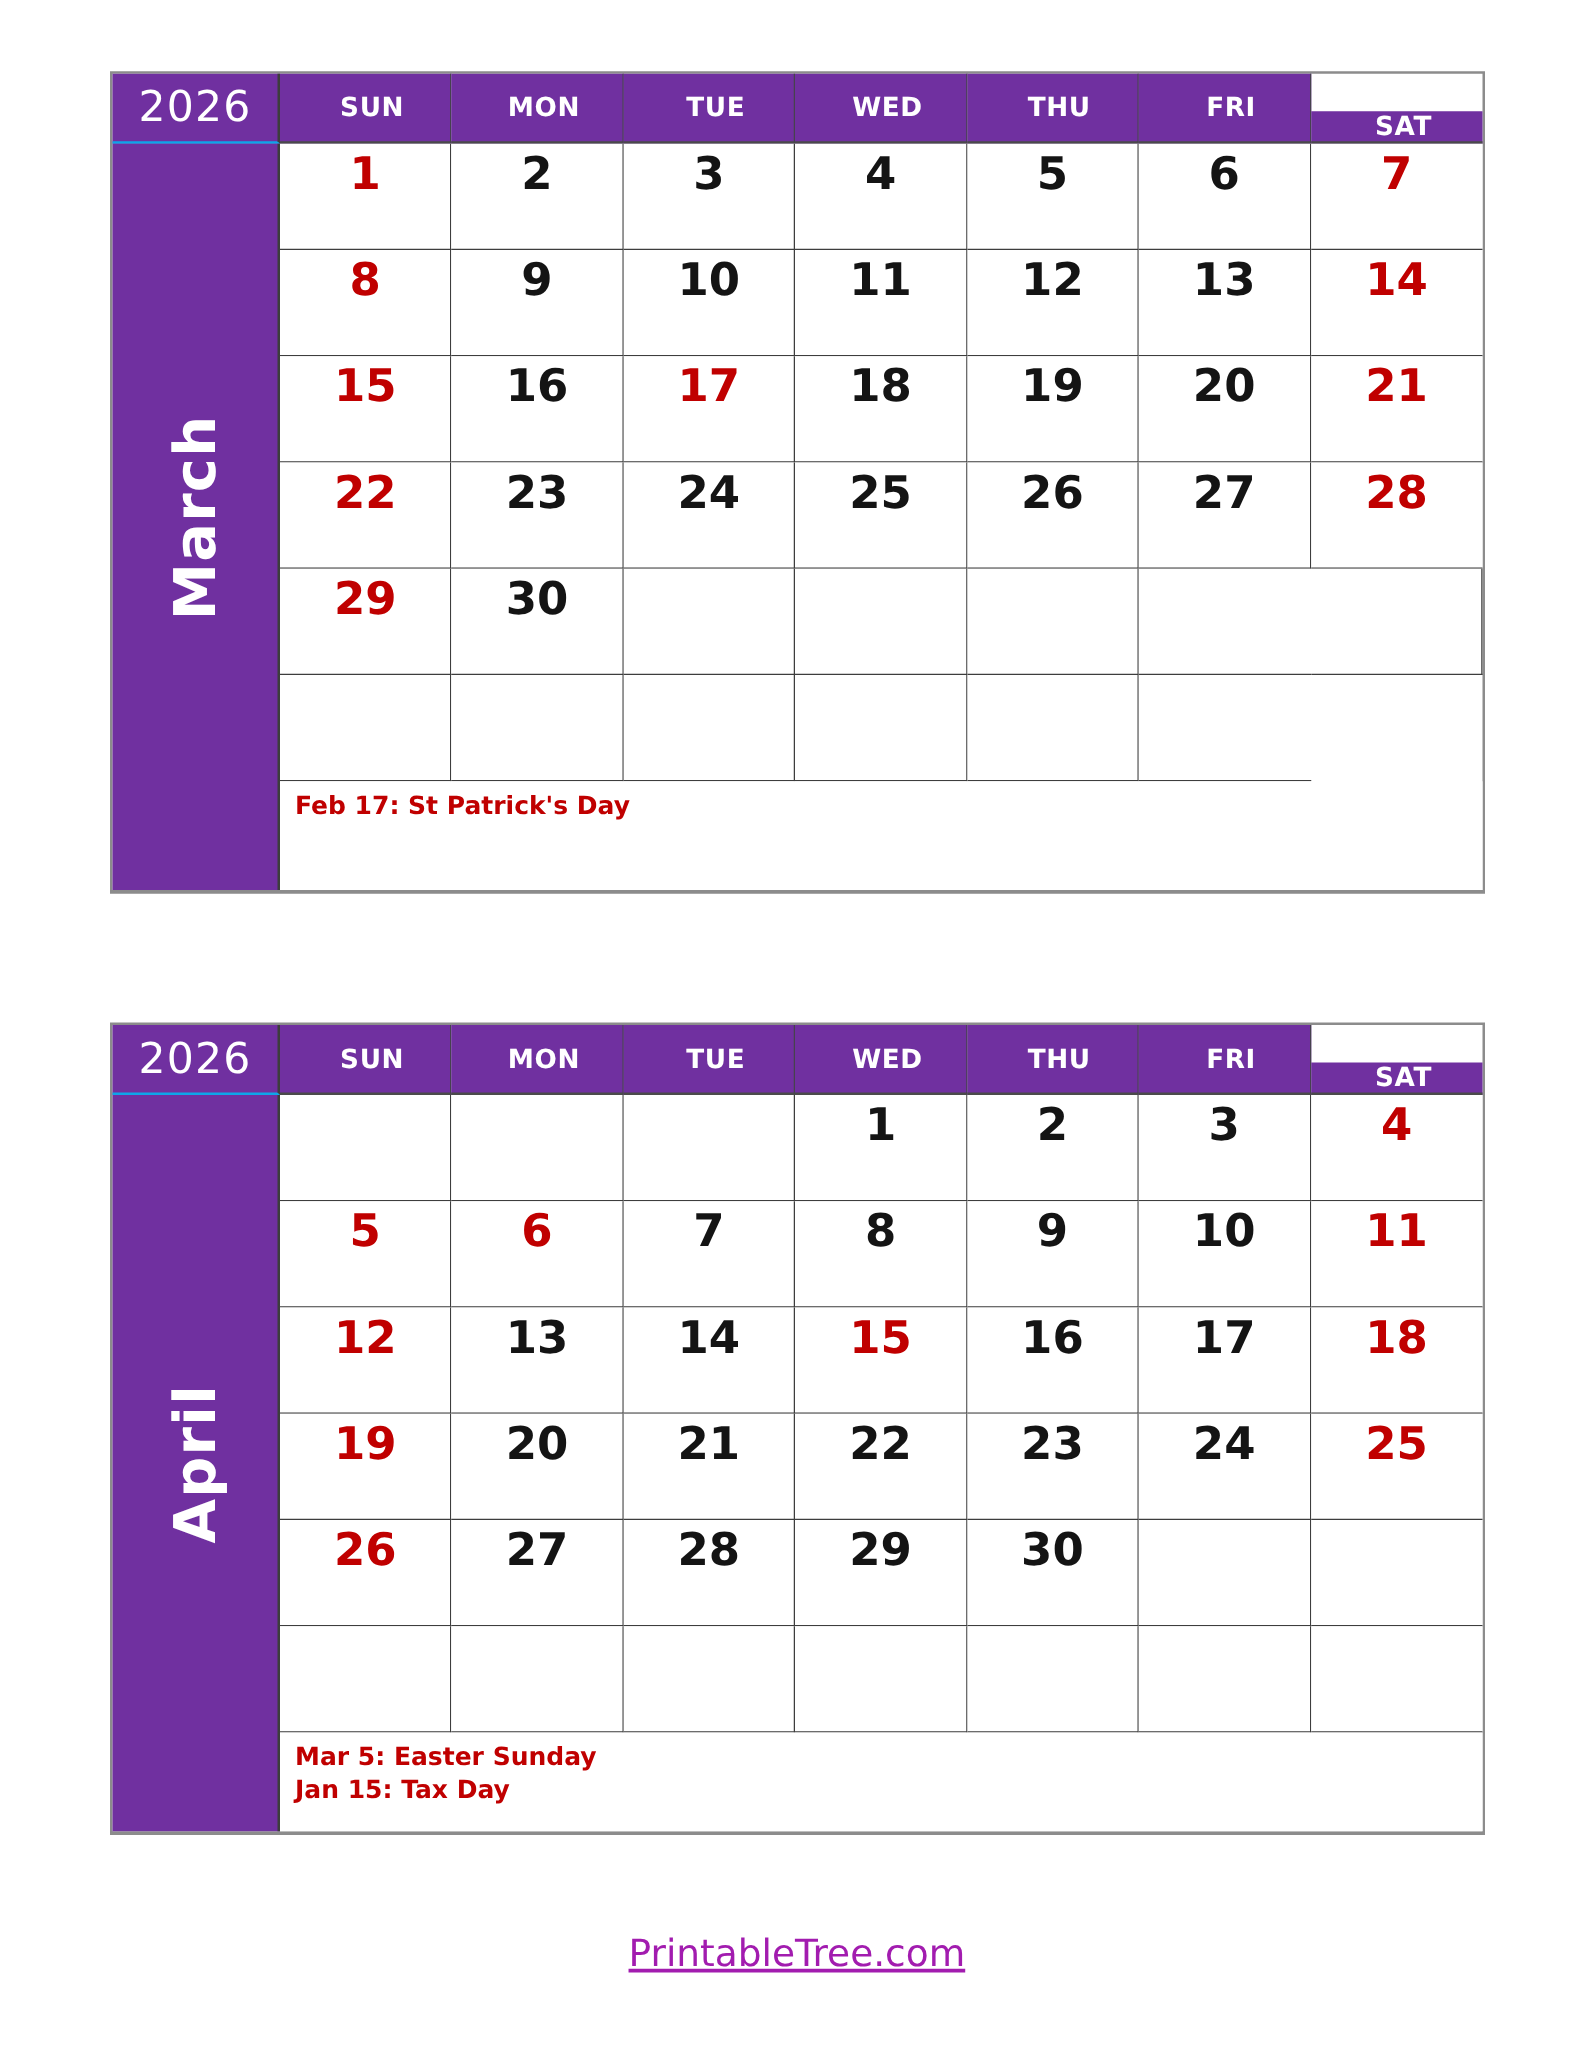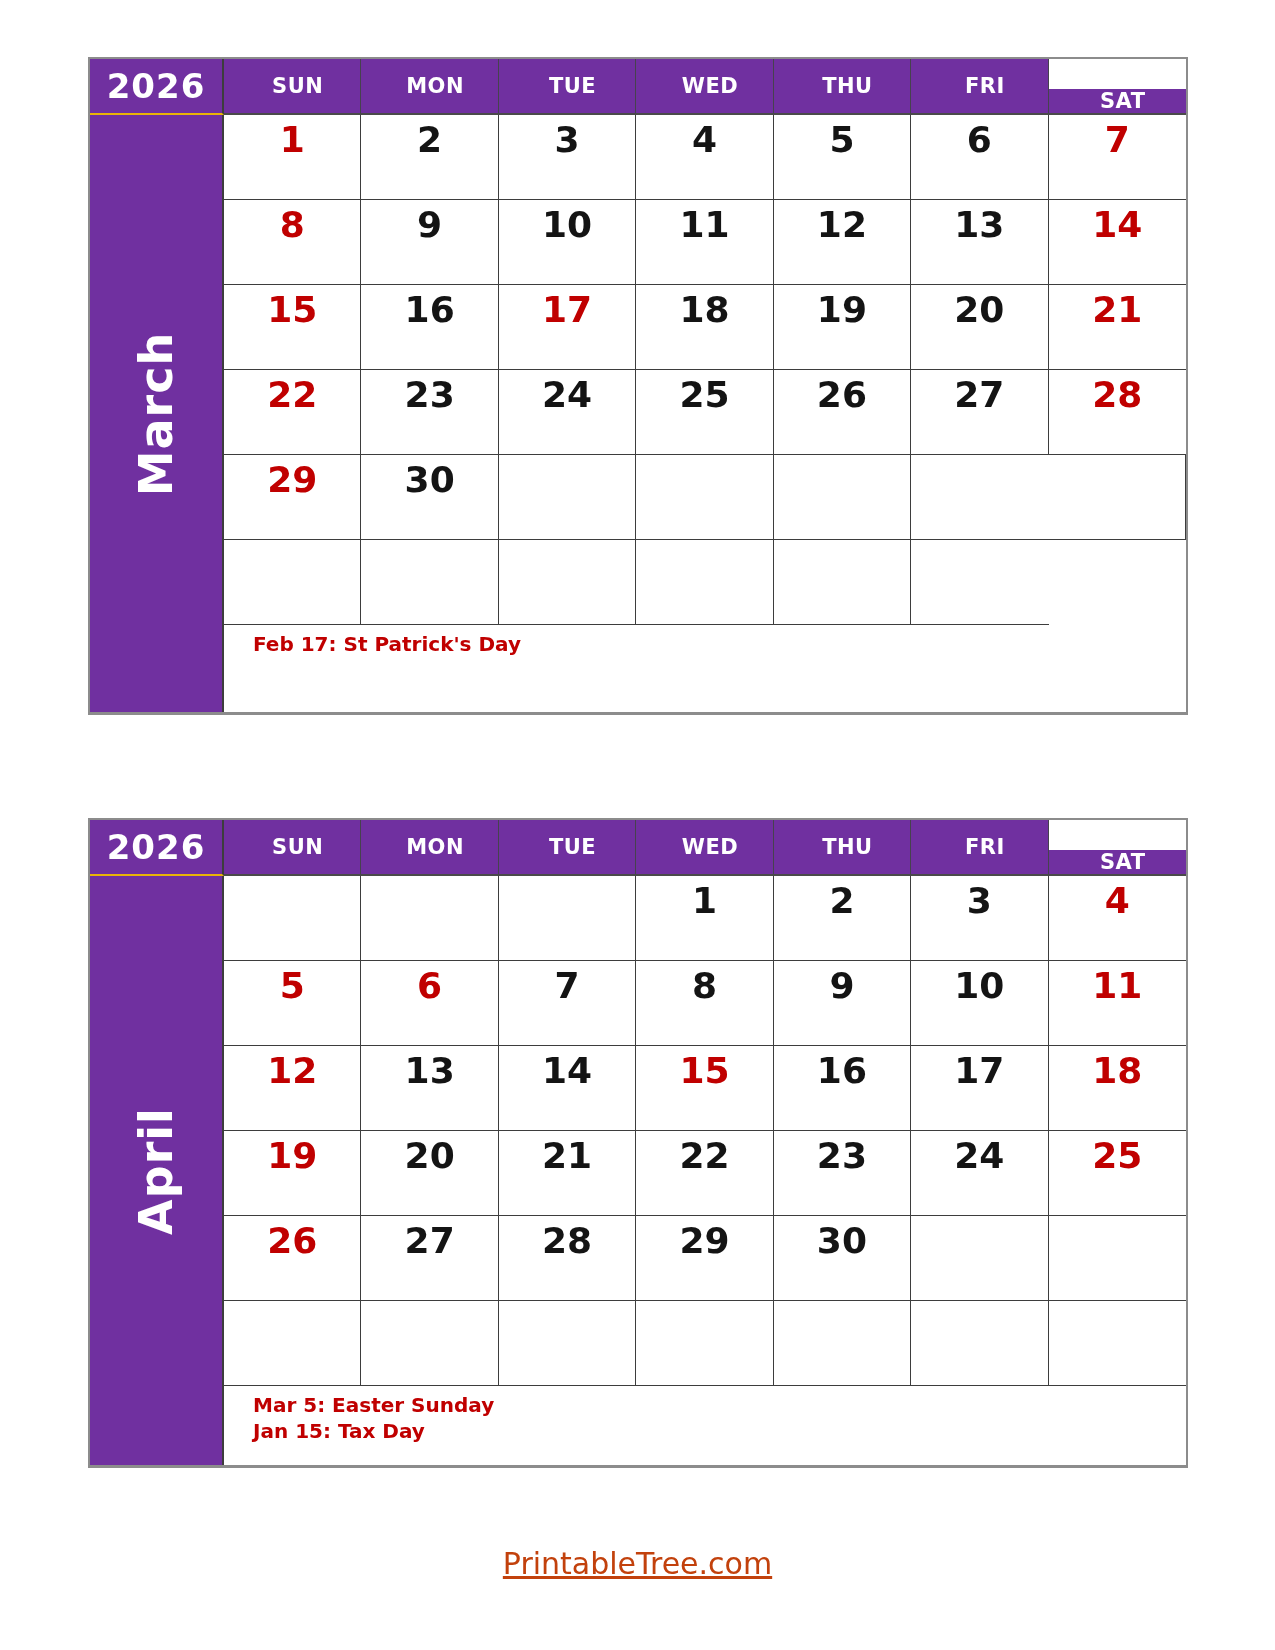"2026" .yearcell { border-bottom: 2px solid #eab308 -> 2px solid #0ea5e9; font-weight: bold -> normal }
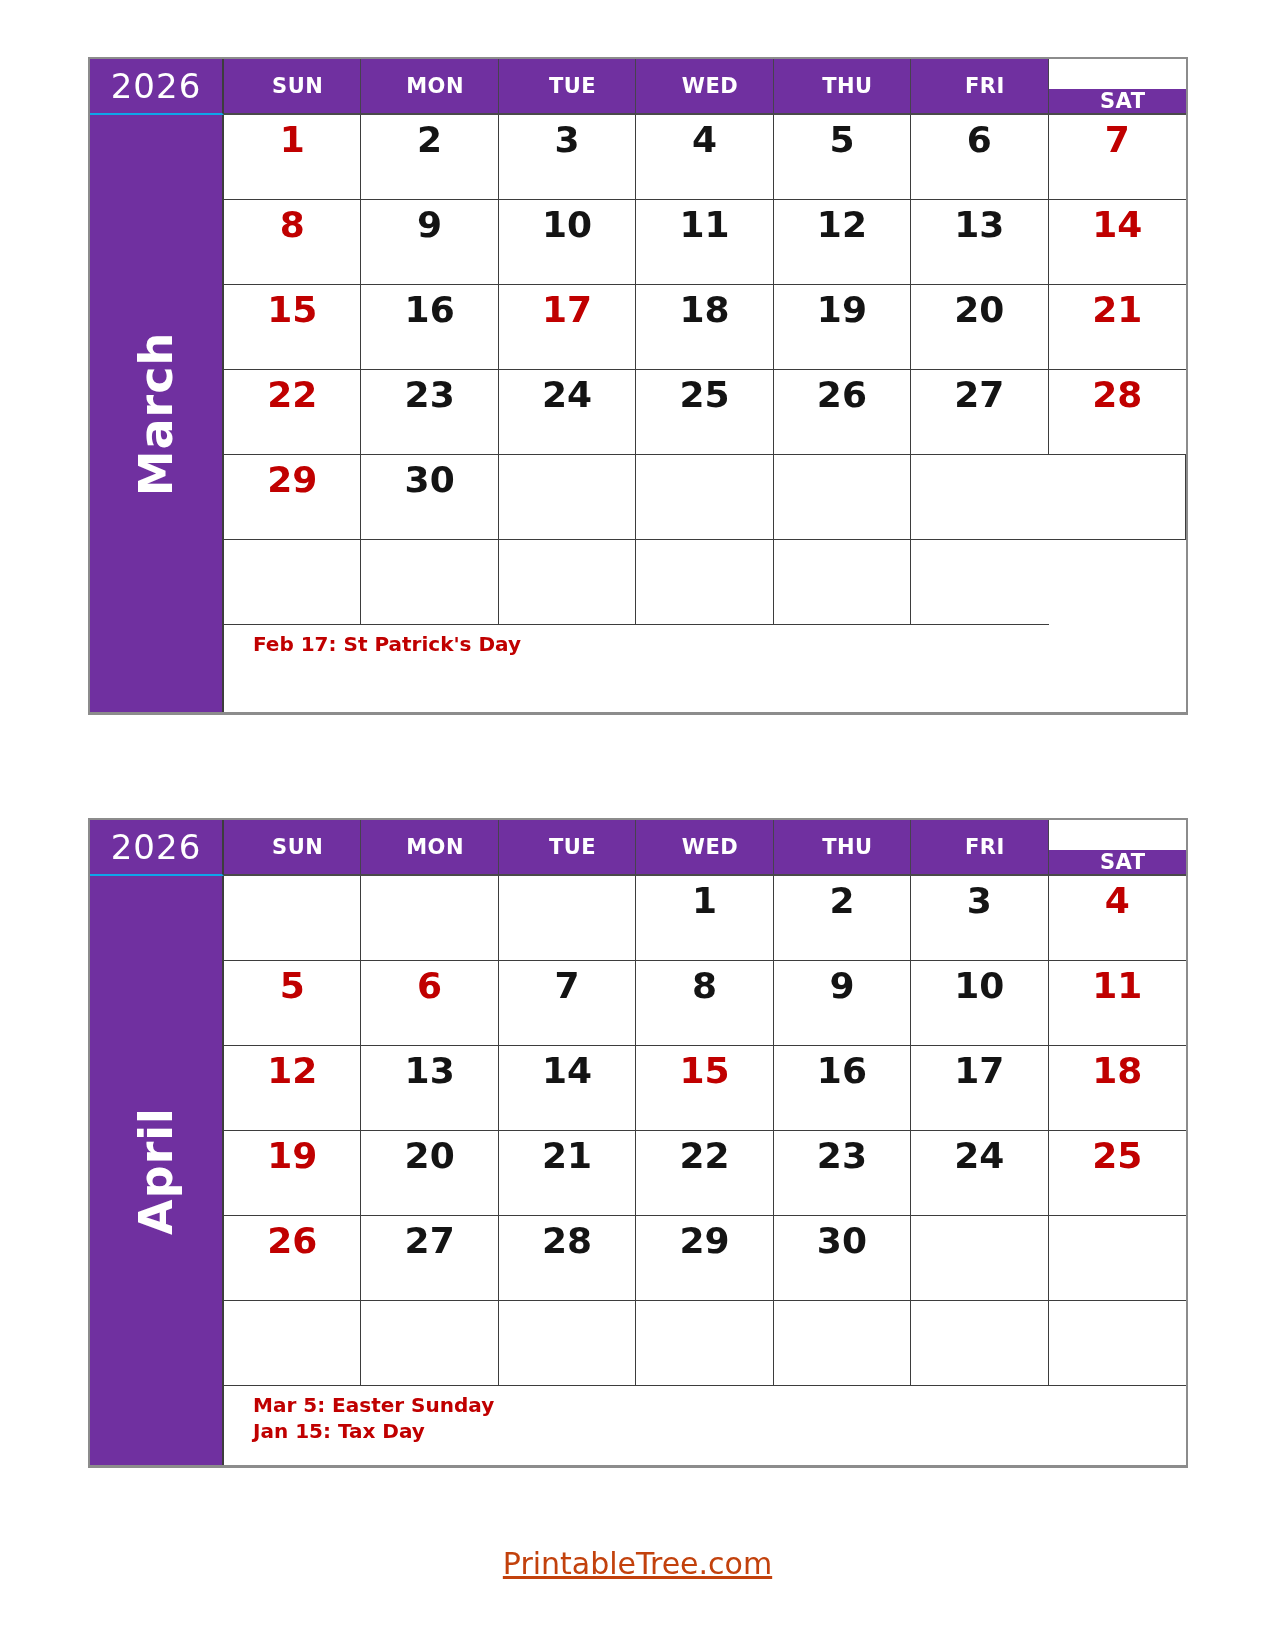"Feb 17: St Patrick's Day" .notes { padding: 6px 29px -> 6px 12px }
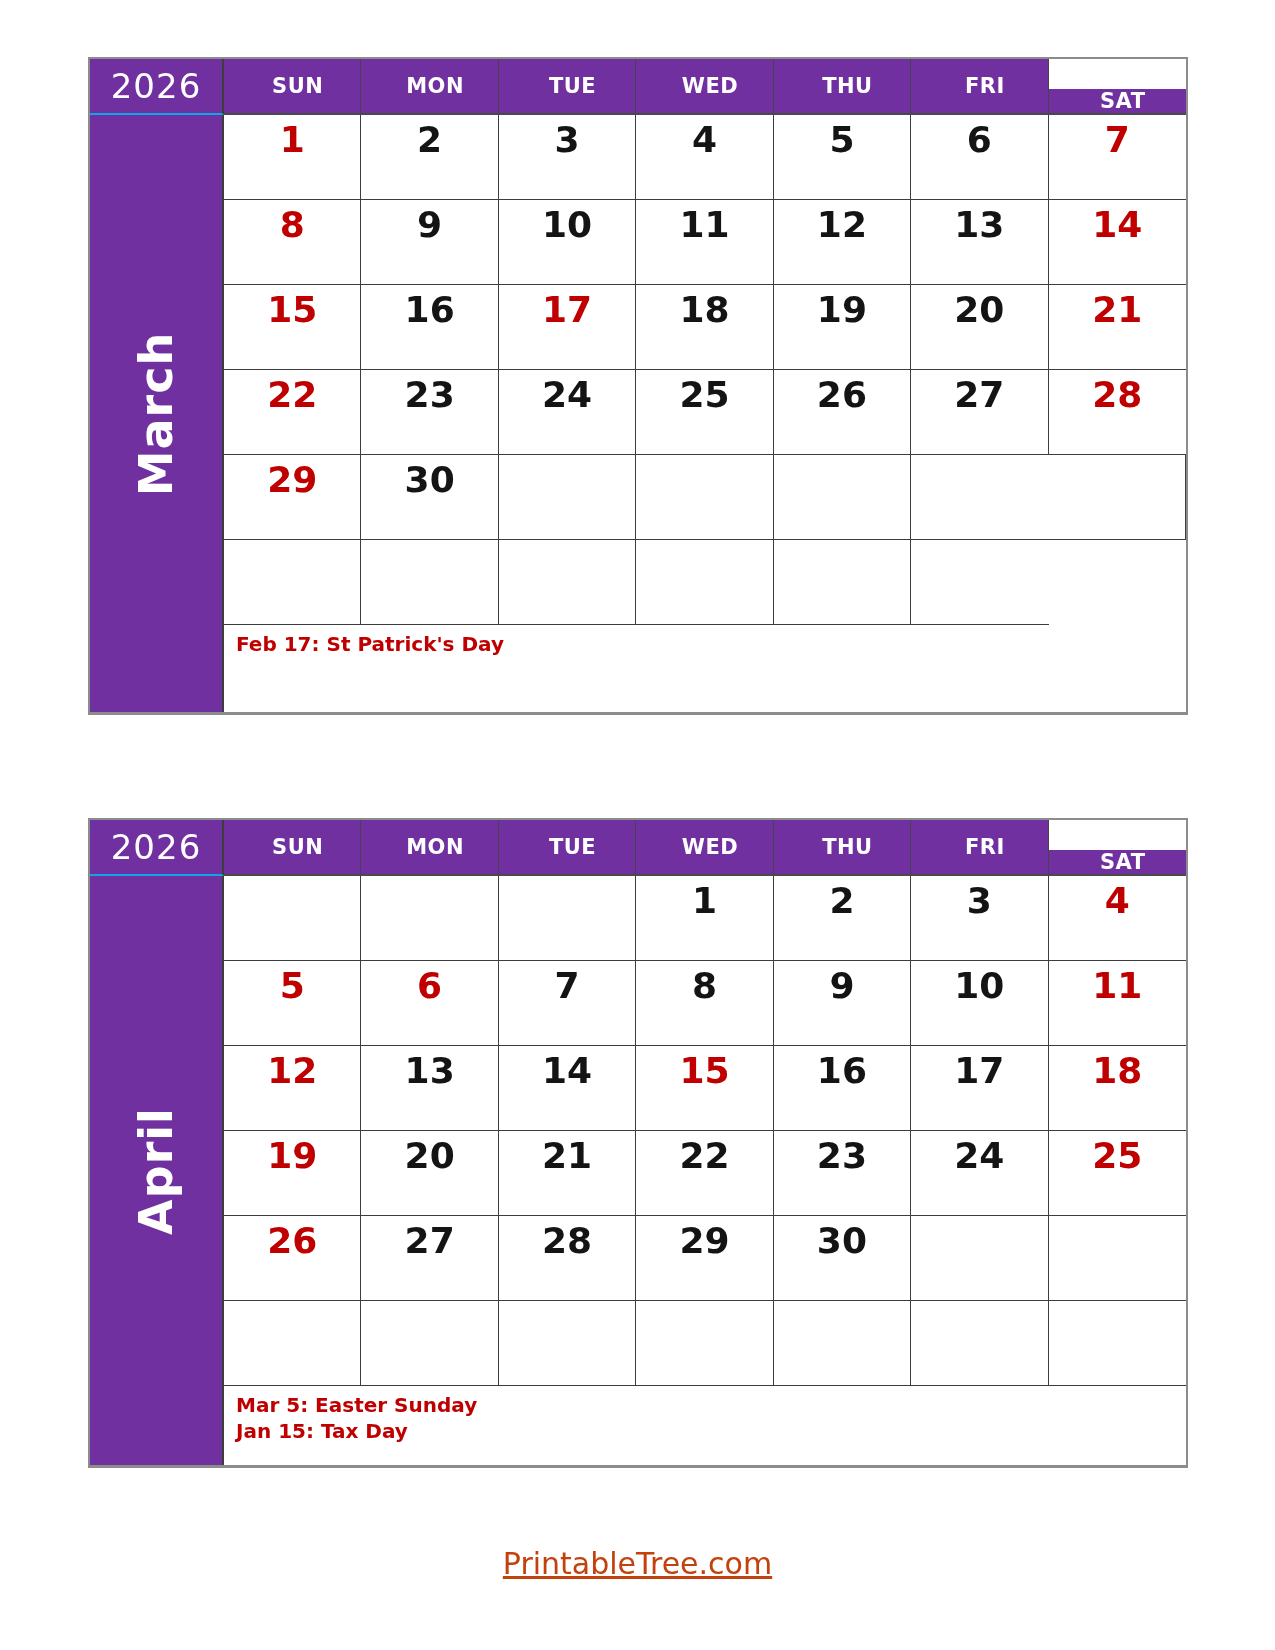"PrintableTree.com" .footer a, .footer span { color: #c2410c -> #a21caf }
